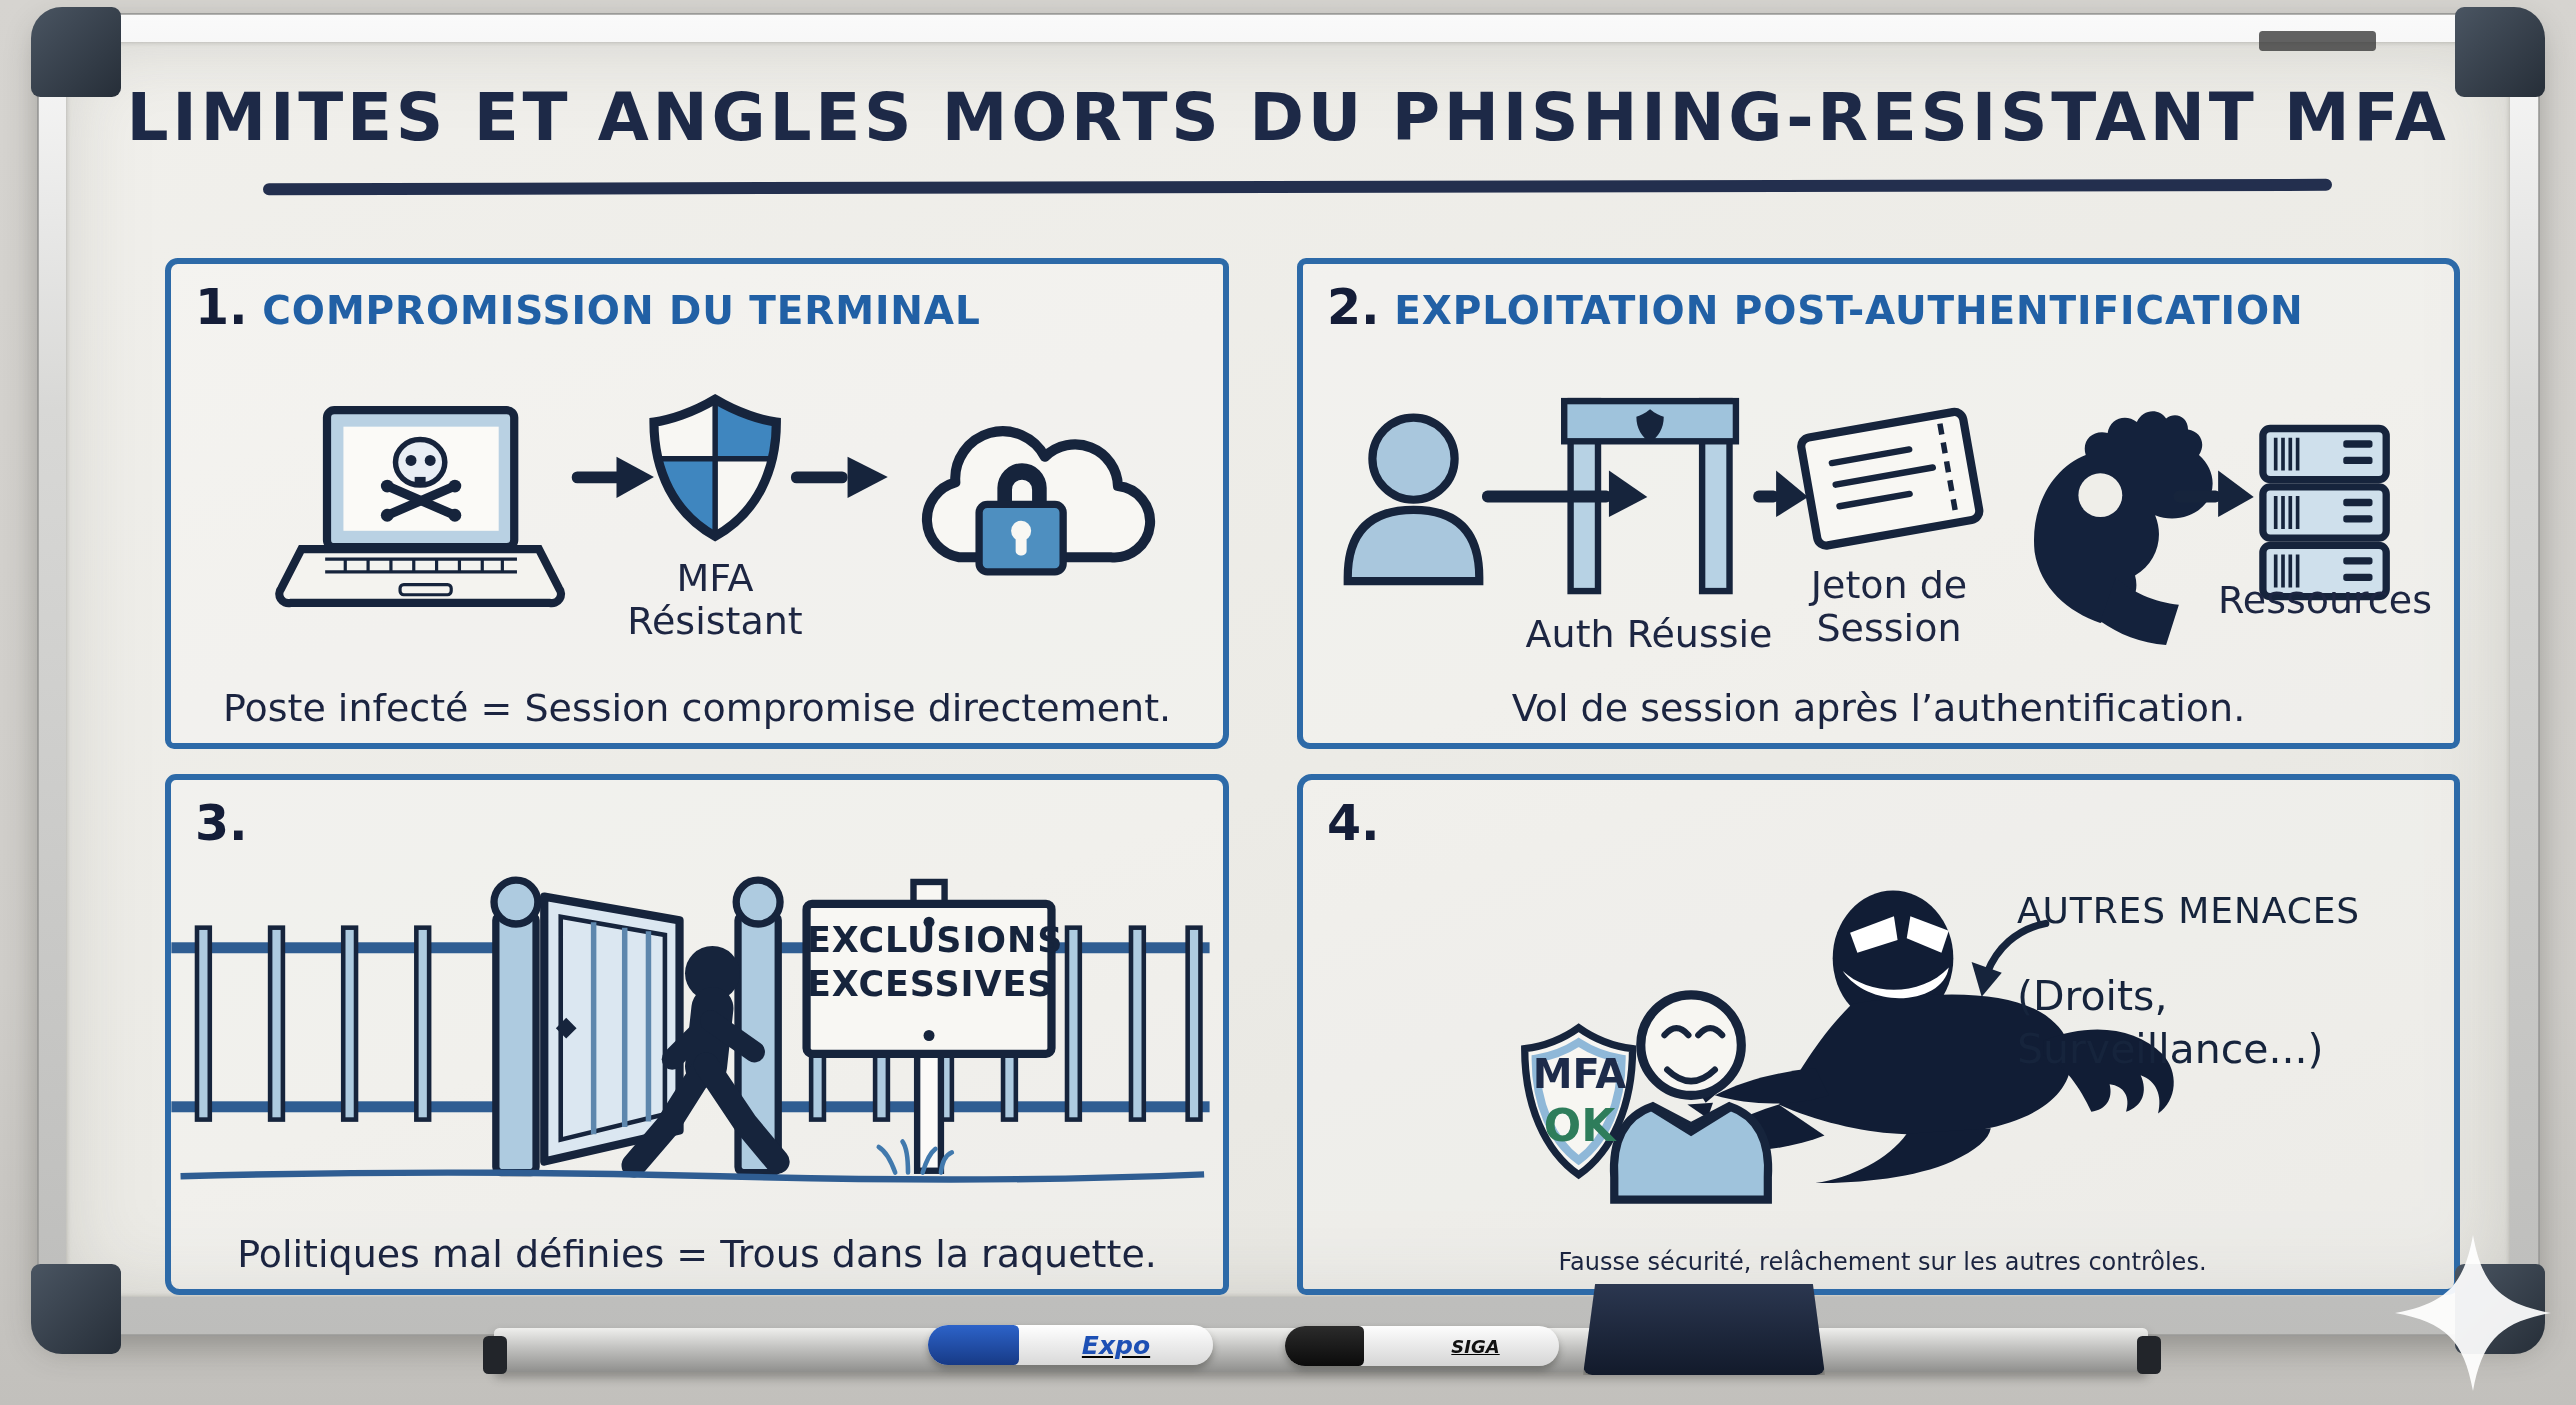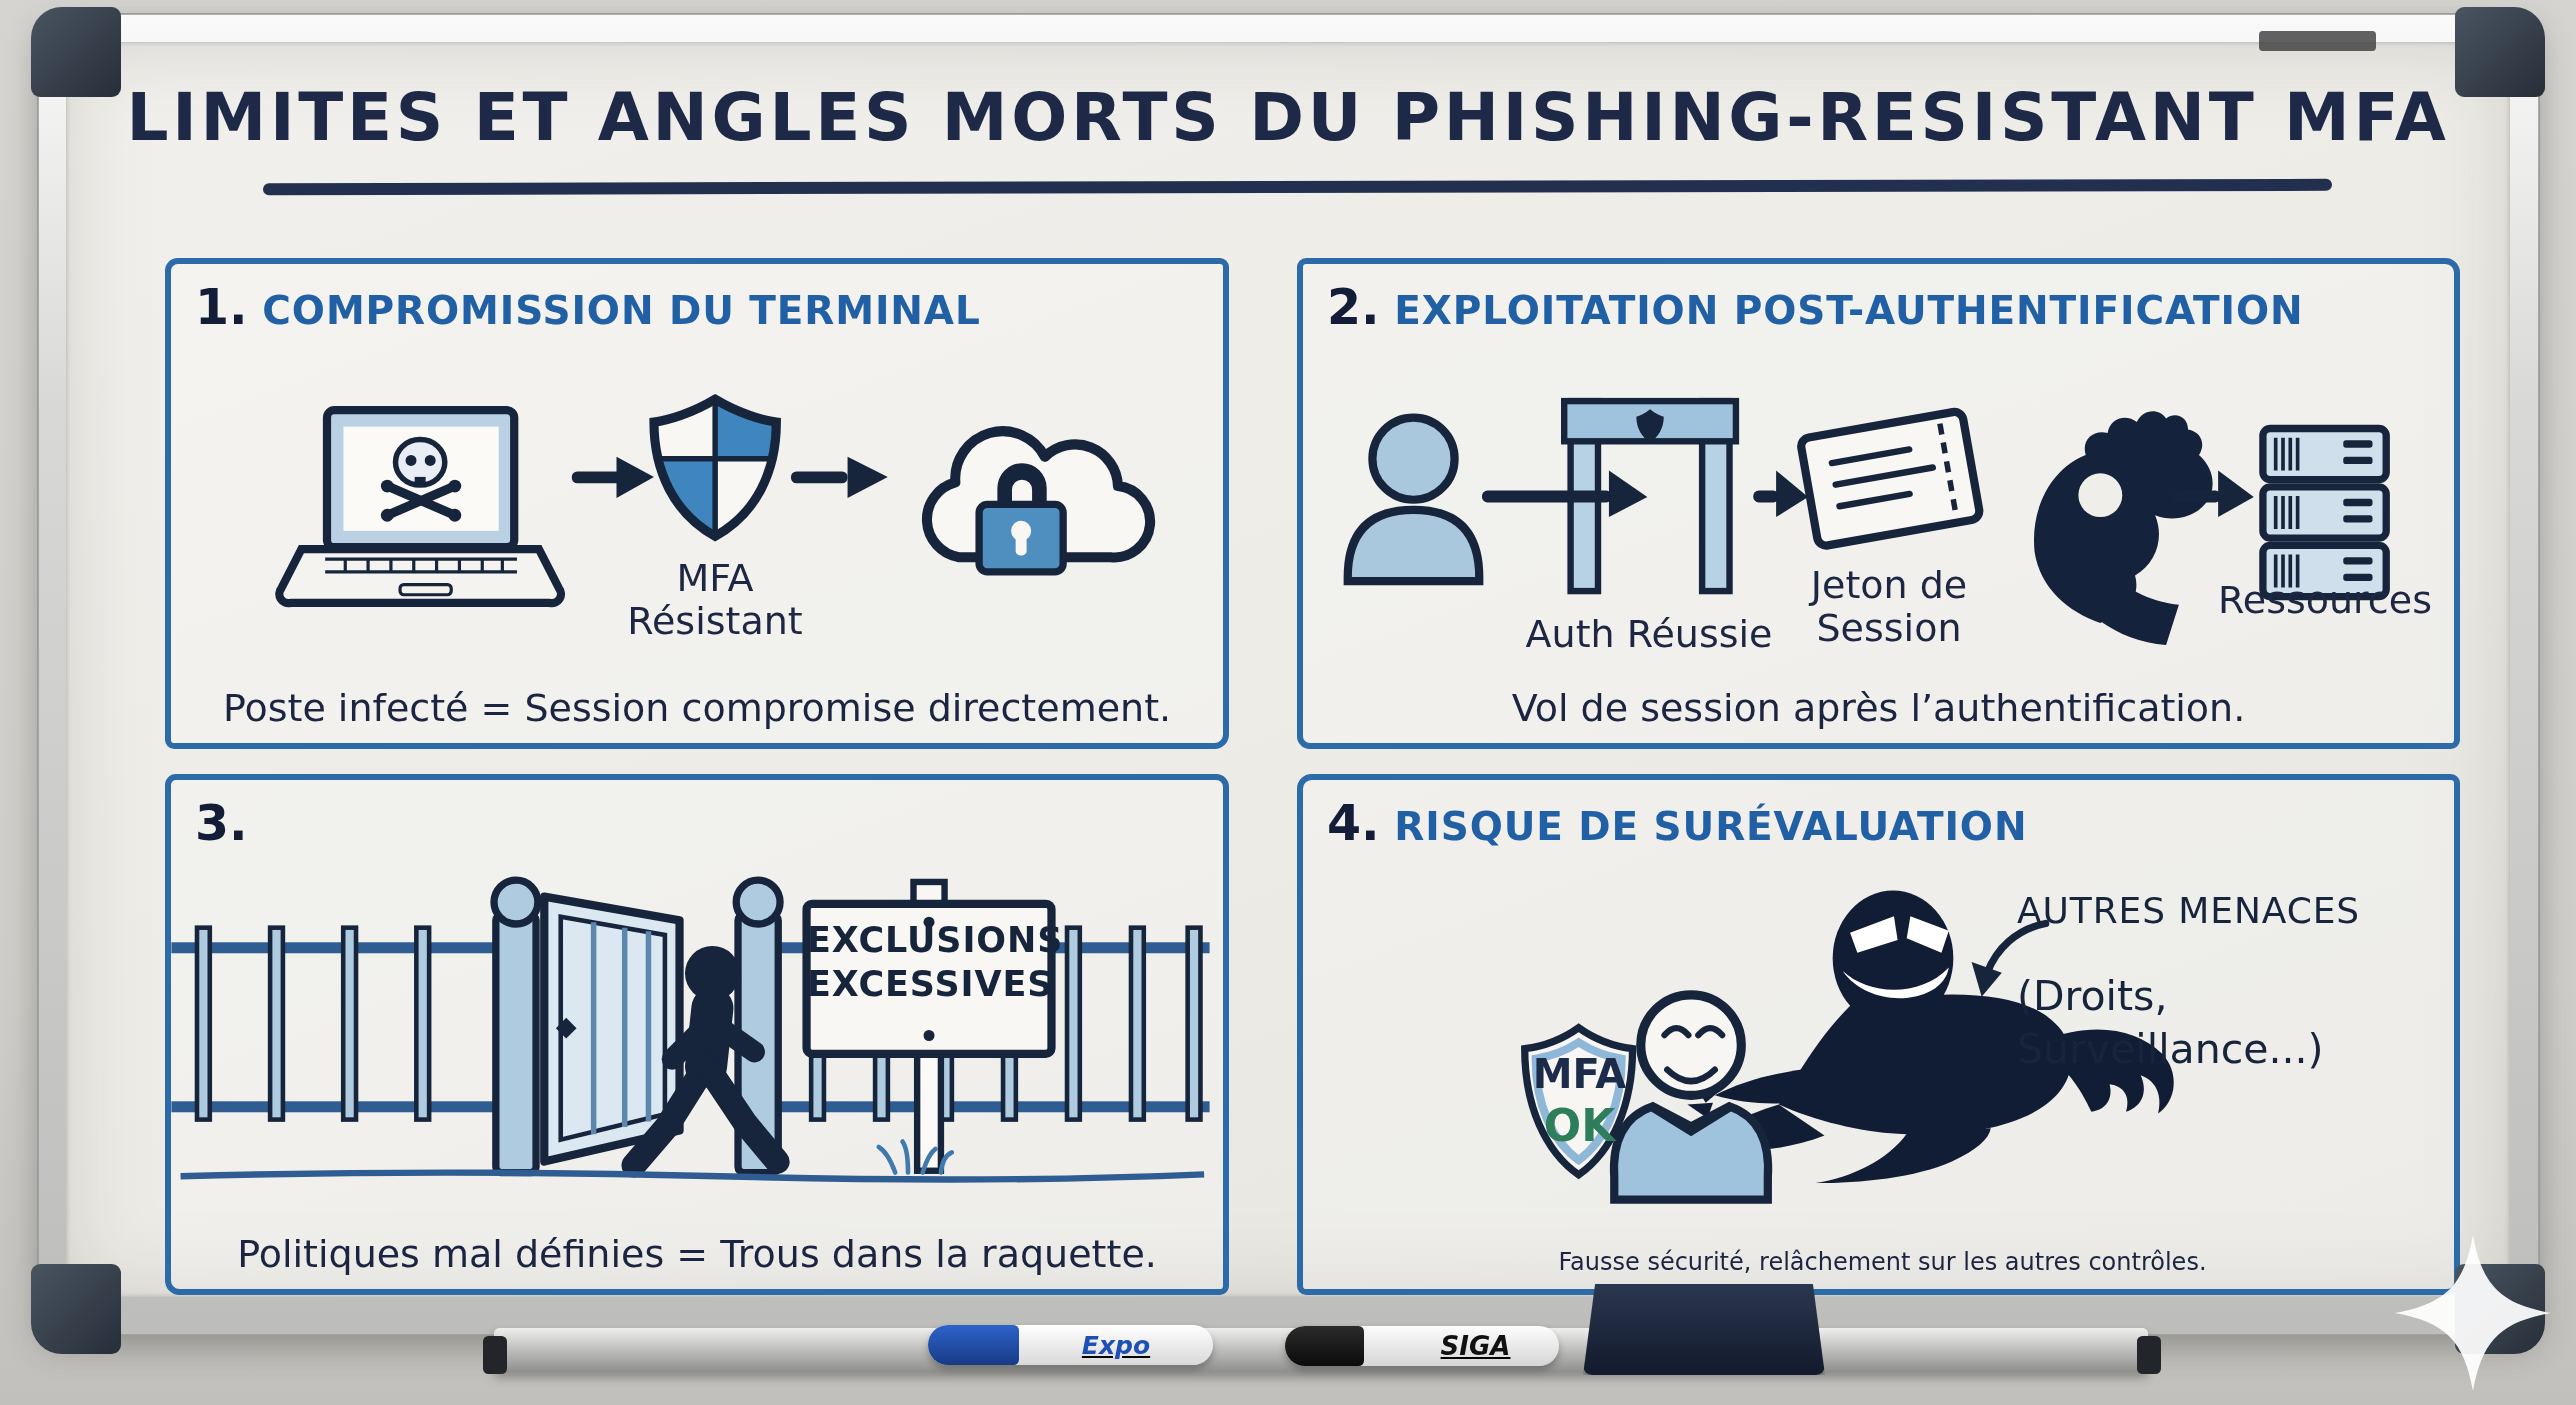"RISQUE DE SURÉVALUATION" span.ttl { html: <span>RISQUE DE SURÉVALUATION</span> -> none }
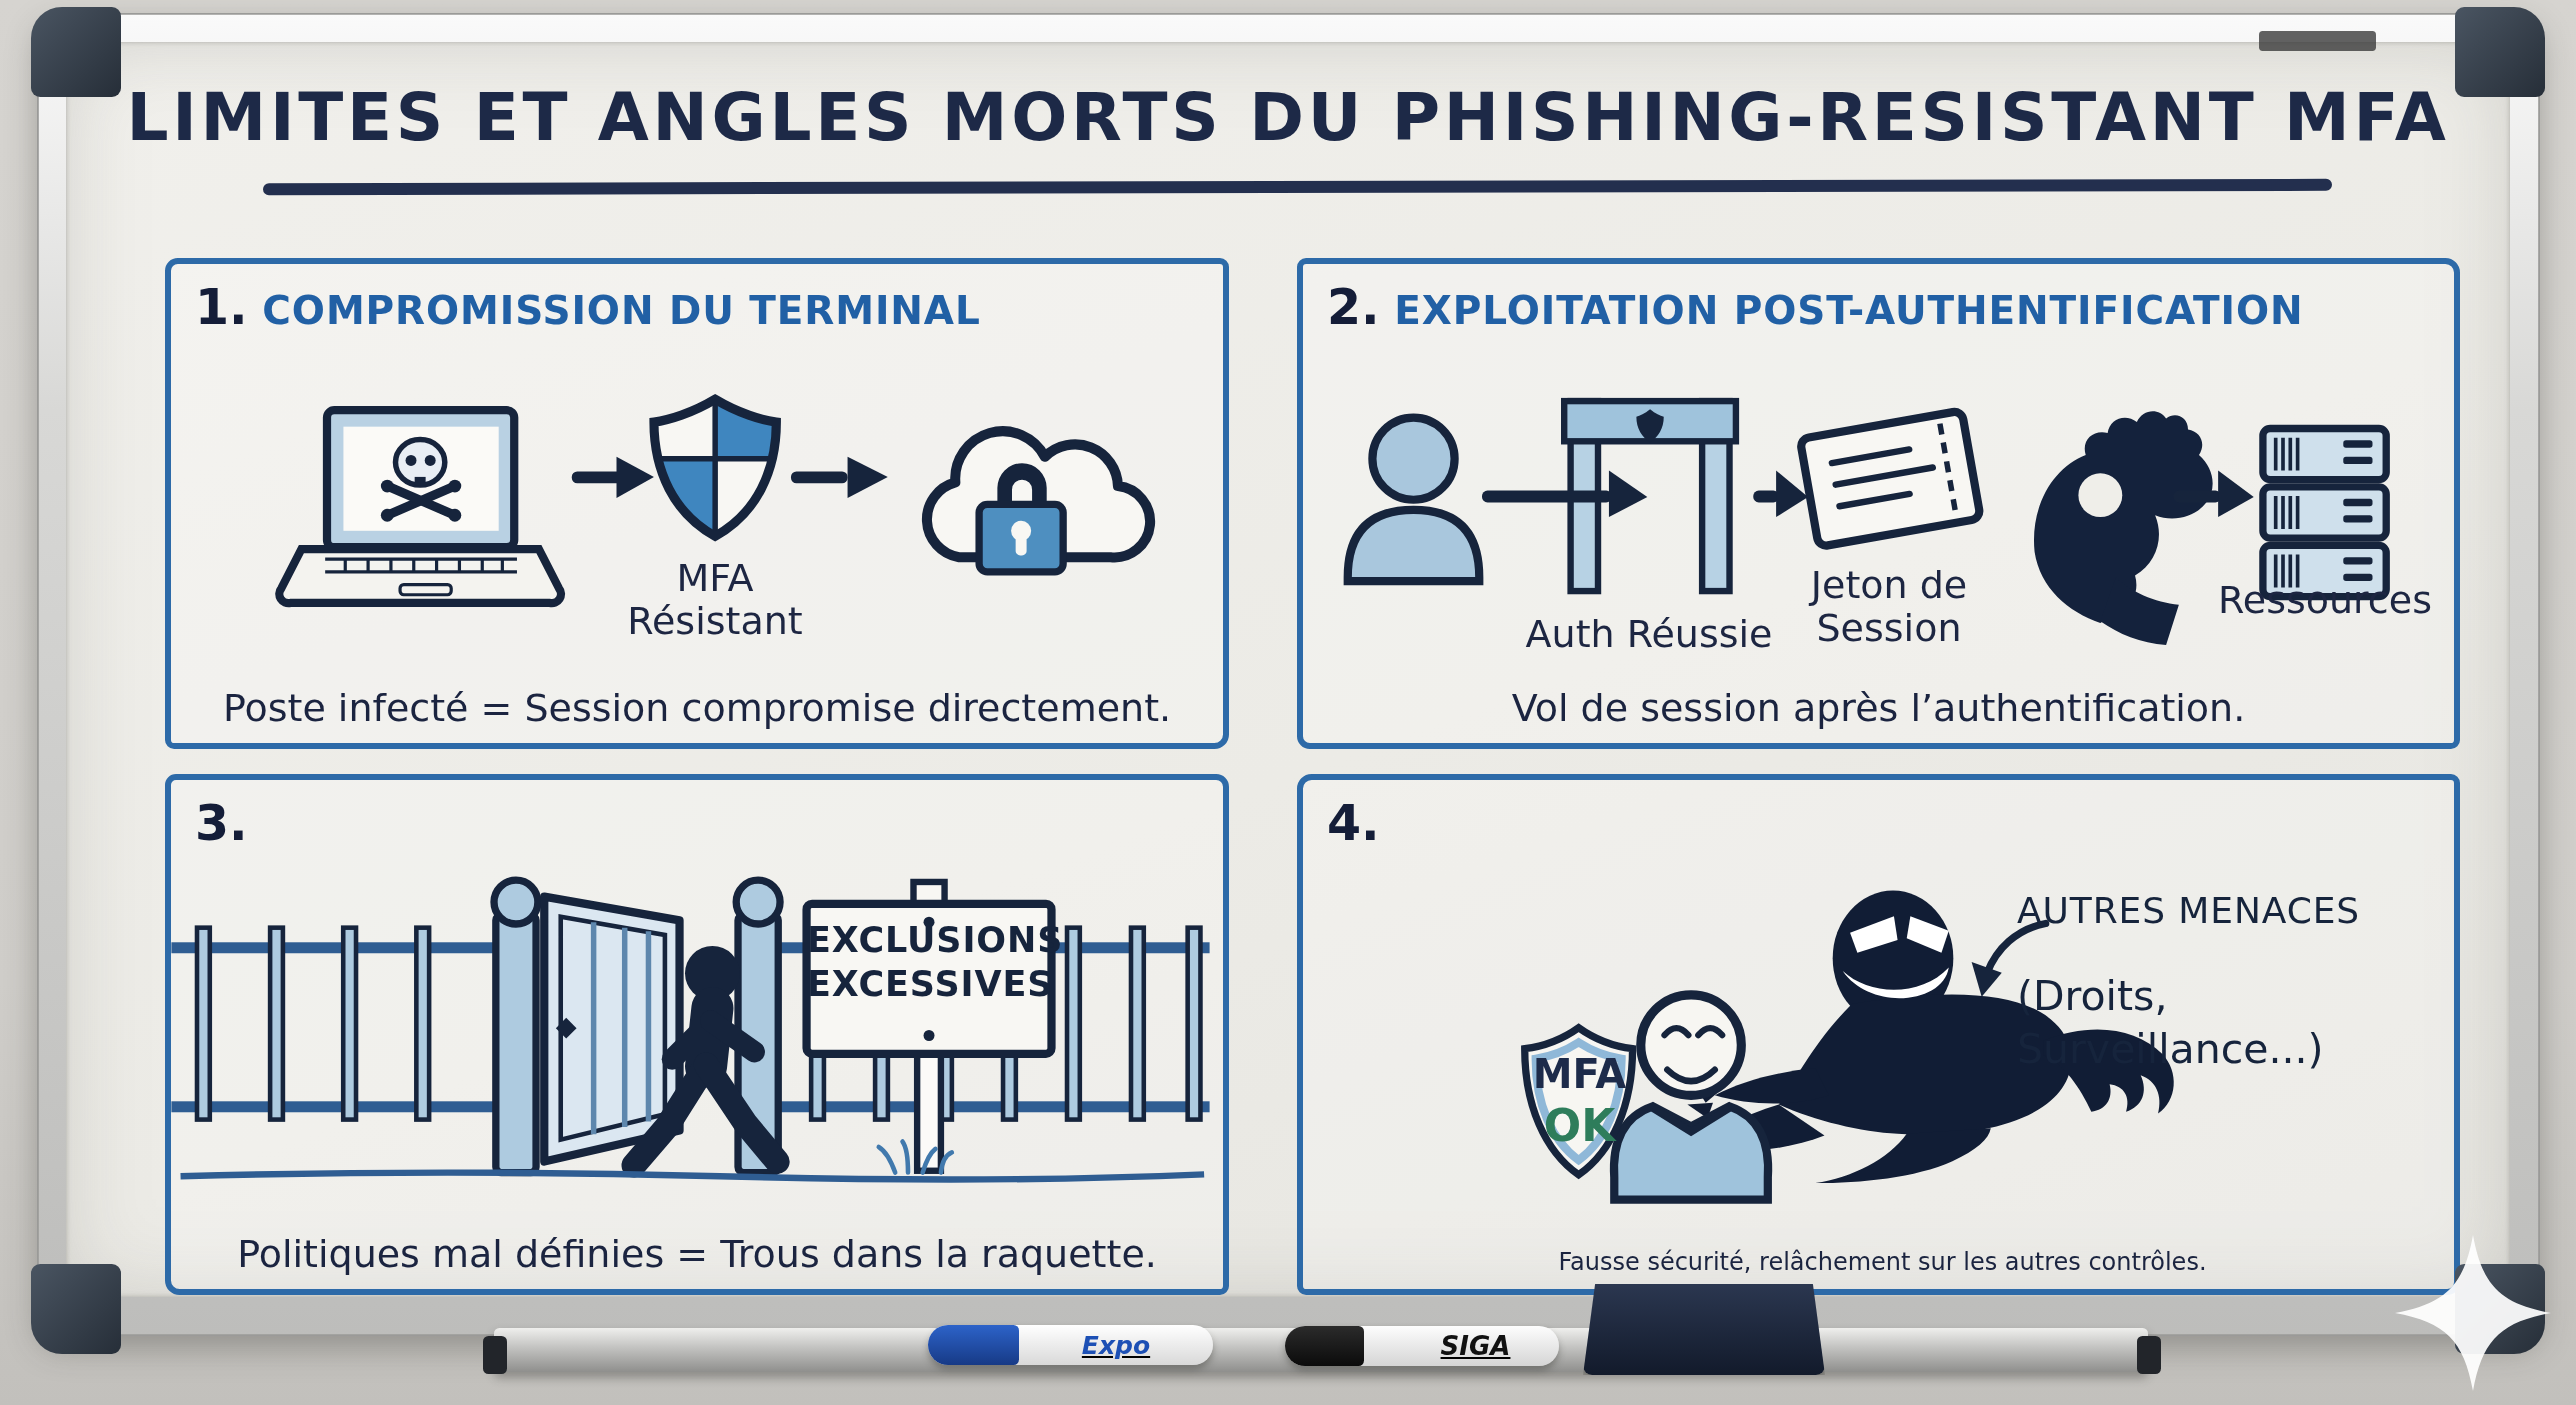"SIGA" .m2 .mtxt { font-size: 26px -> 18px }
